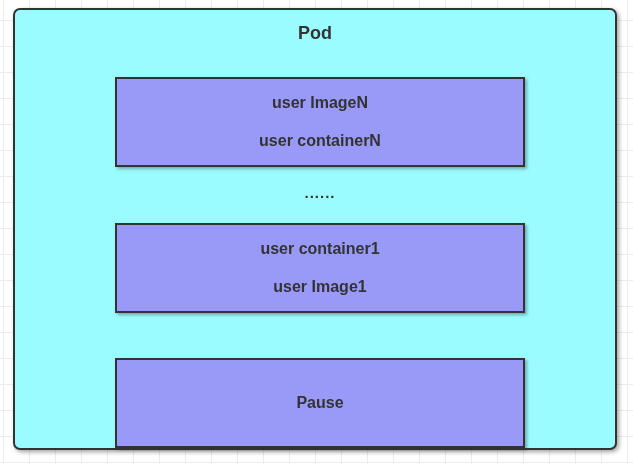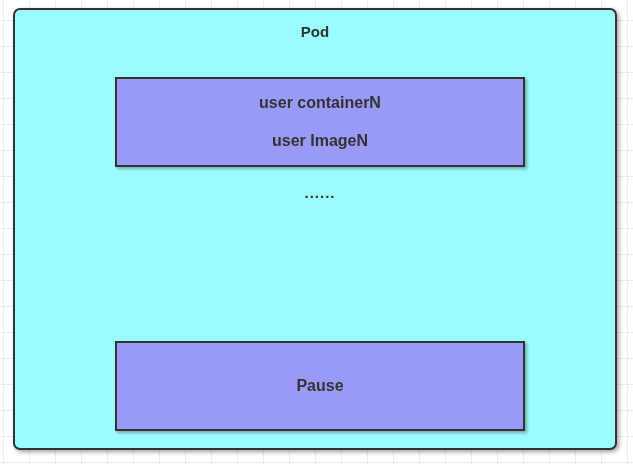"Pod" .pod-title { font-size: 15px -> 18px }
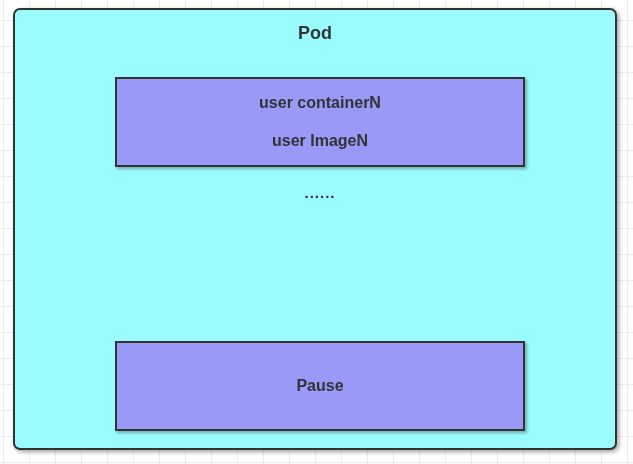"user containerN" div.cline { order: before "user ImageN" -> after "user ImageN" }
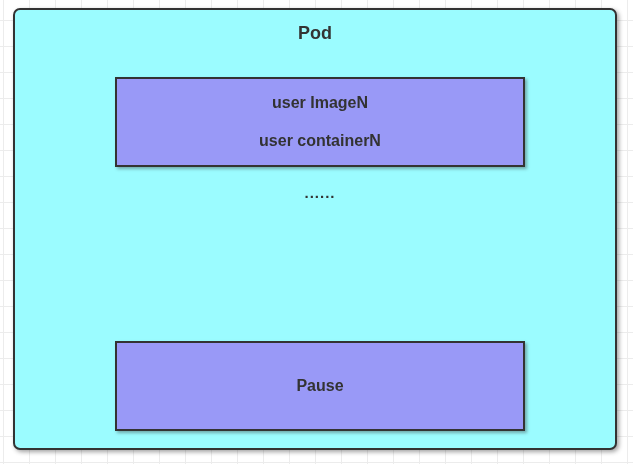"user container1" div.cbox { html: none -> <div> <div>user container1</div> <div>user Image1</div> </div> }
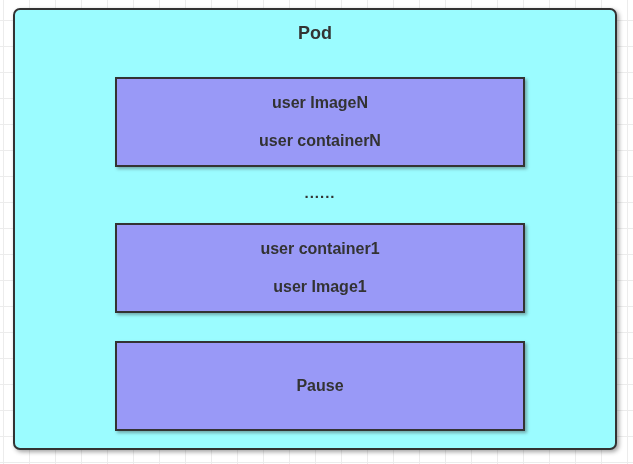"Pause" .cbox-pause { top: 331px -> 348px }
